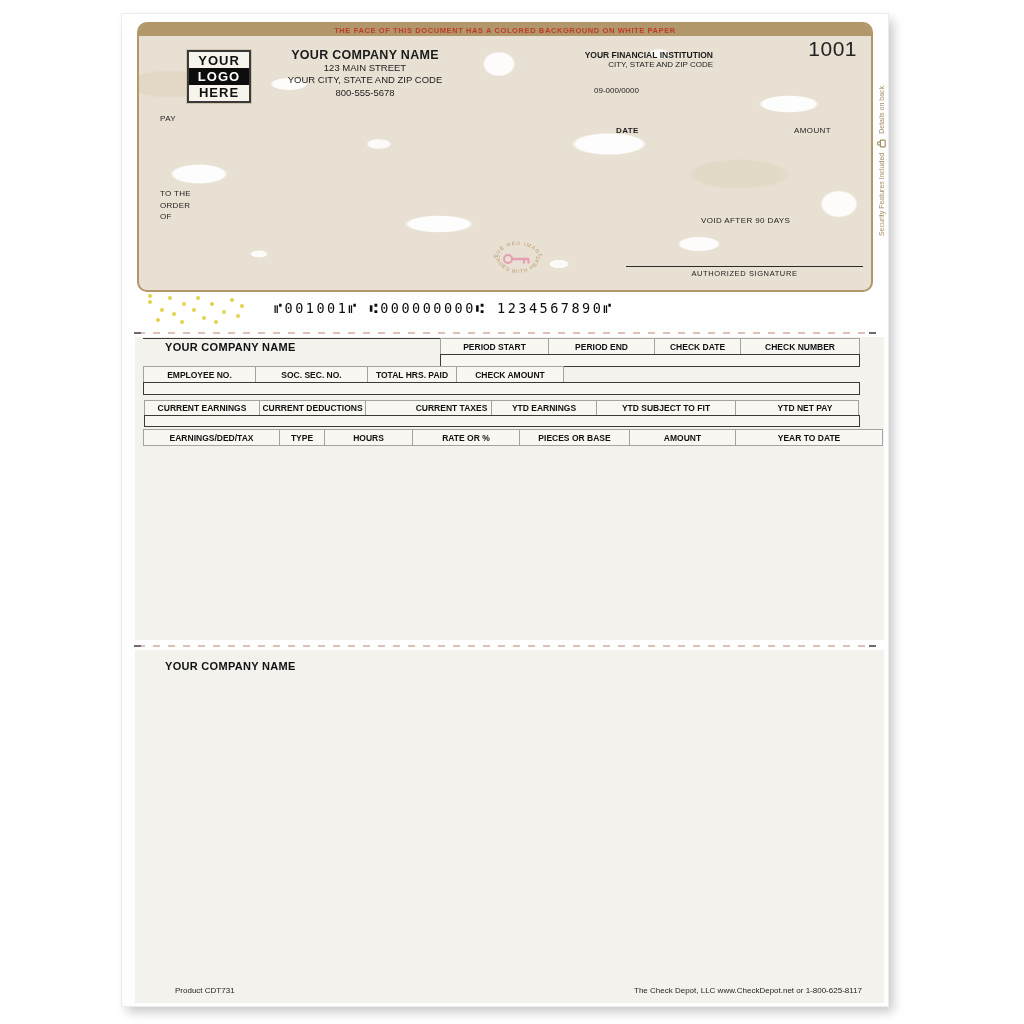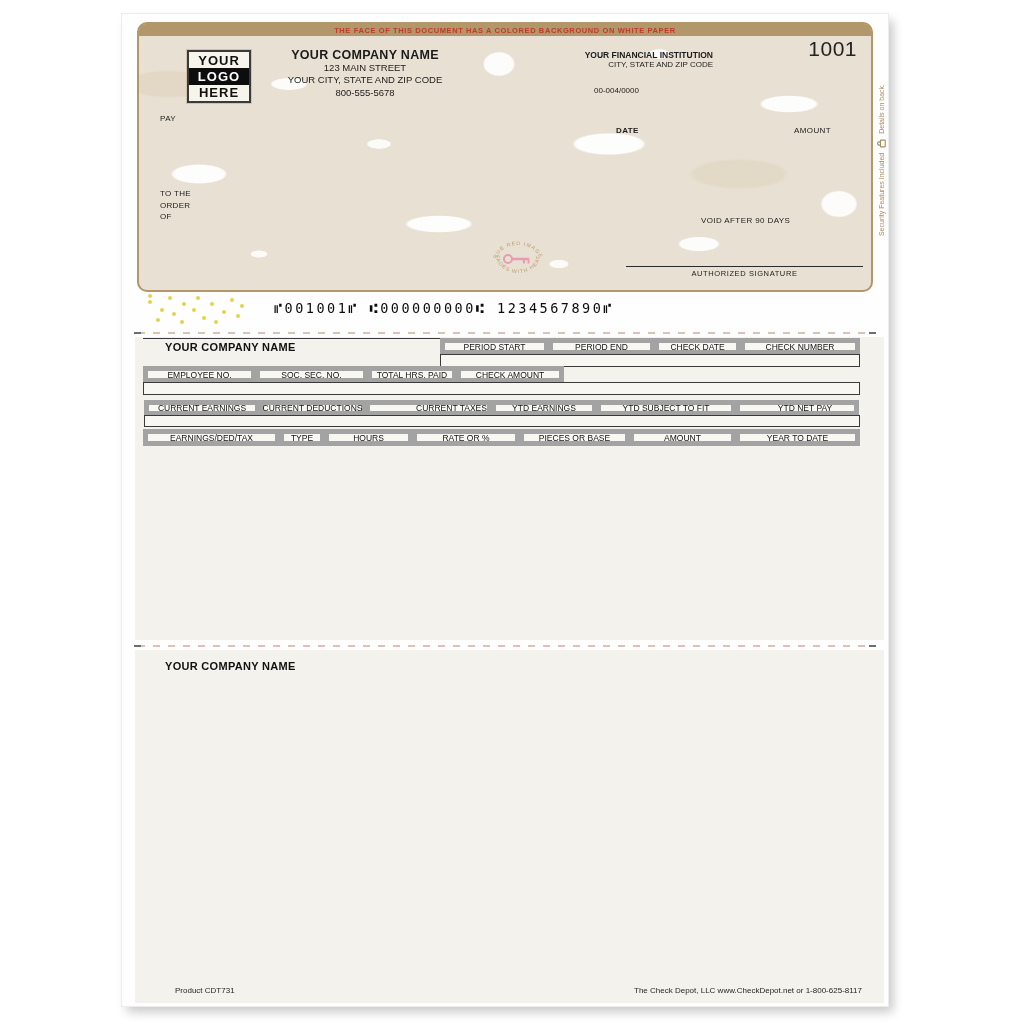"00-004/0000" div.fraction { text: 00-004/0000 -> 09-000/0000 }
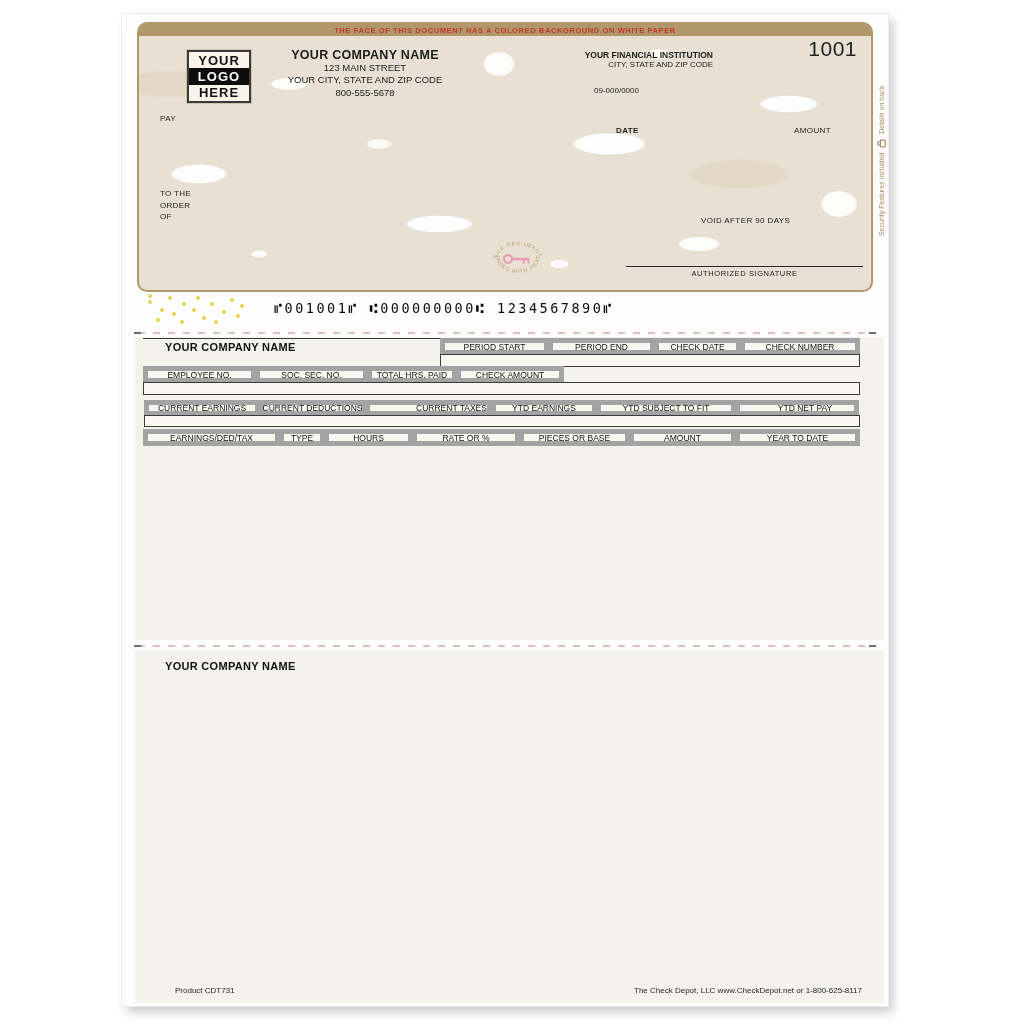"PERIOD START" .tcell { border: 5px solid #a3a3a3 -> 1px solid #a3a3a3; font-weight: none -> bold }
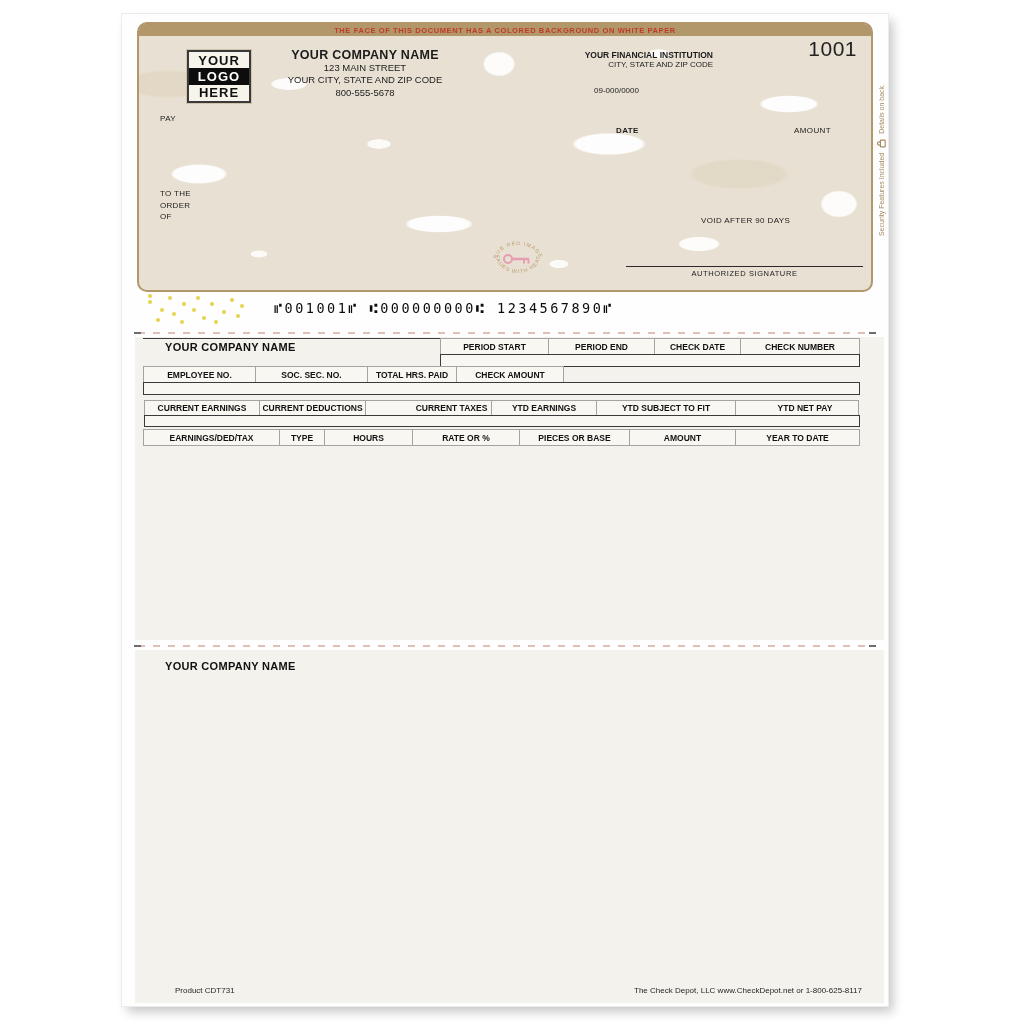"YEAR TO DATE" div.tcell { width: 125px -> 148px }
